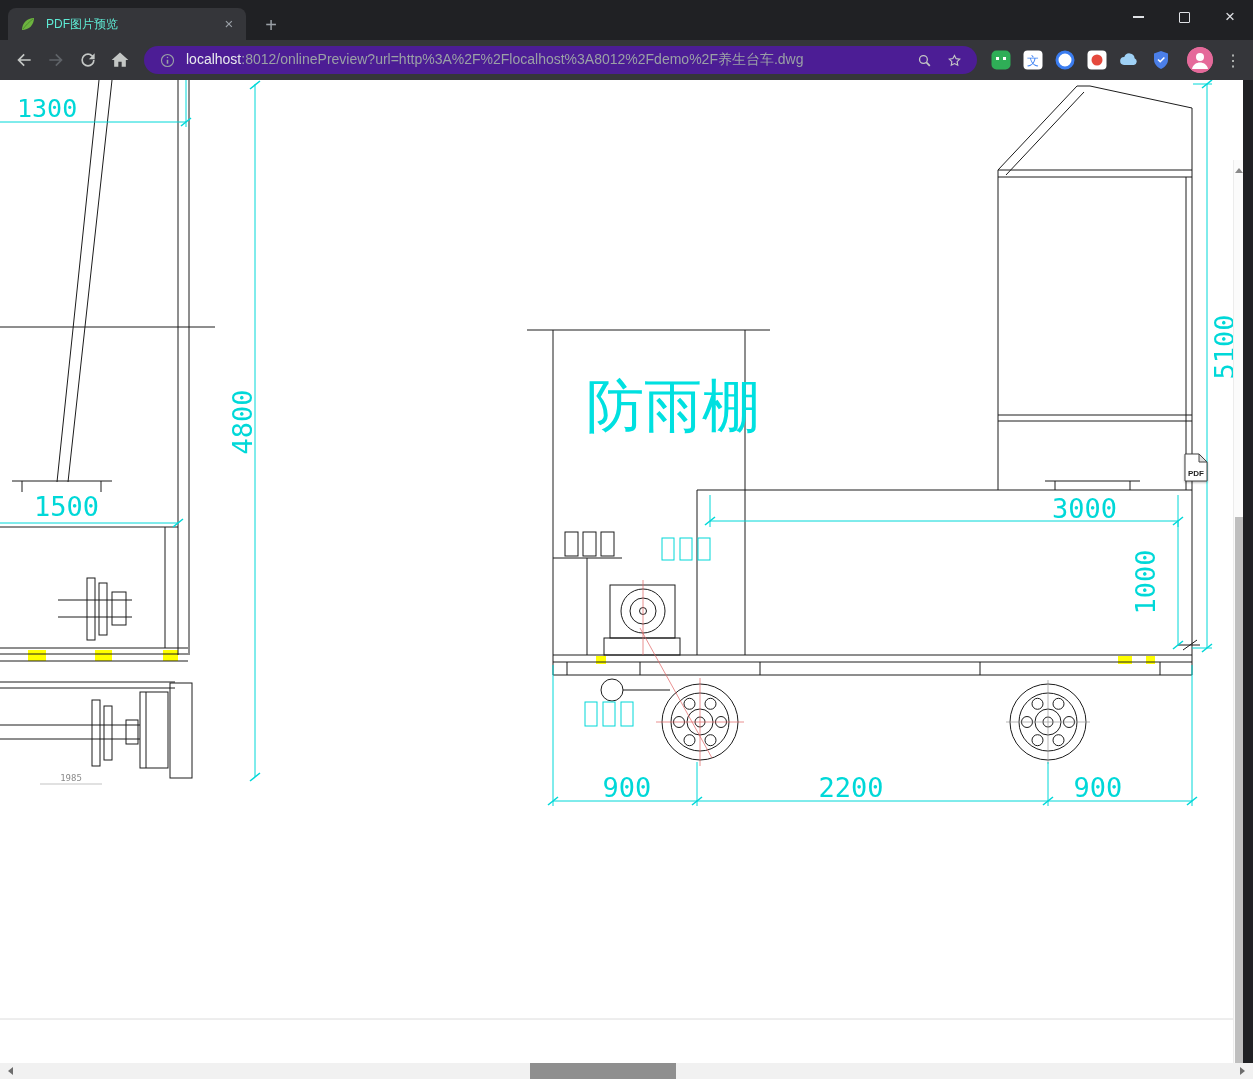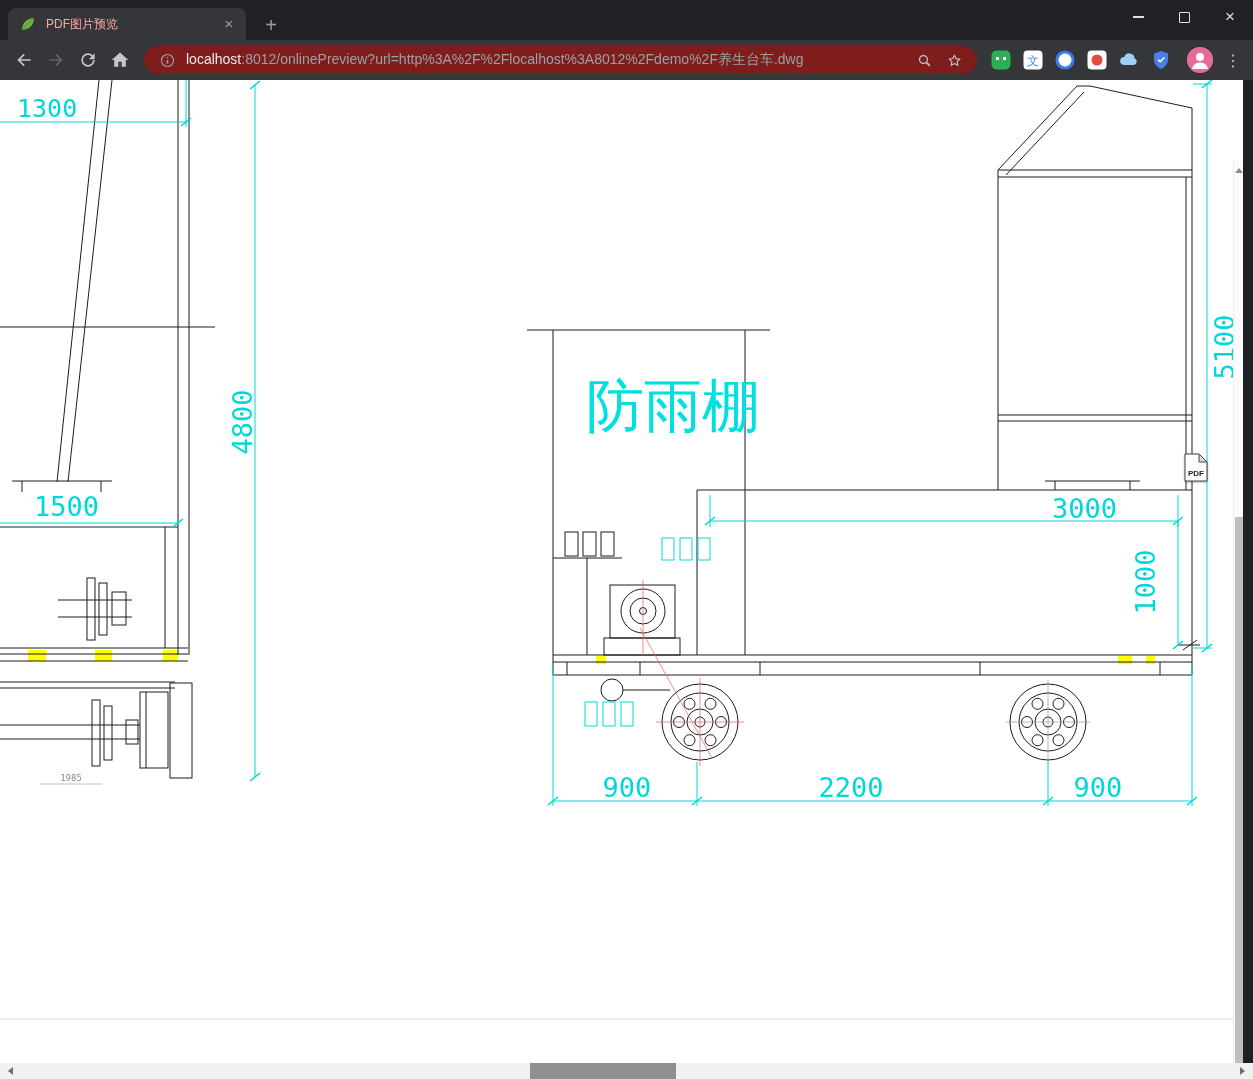"PDF图片预览" .tab-title { color: #fca5a5 -> #5eead4 }
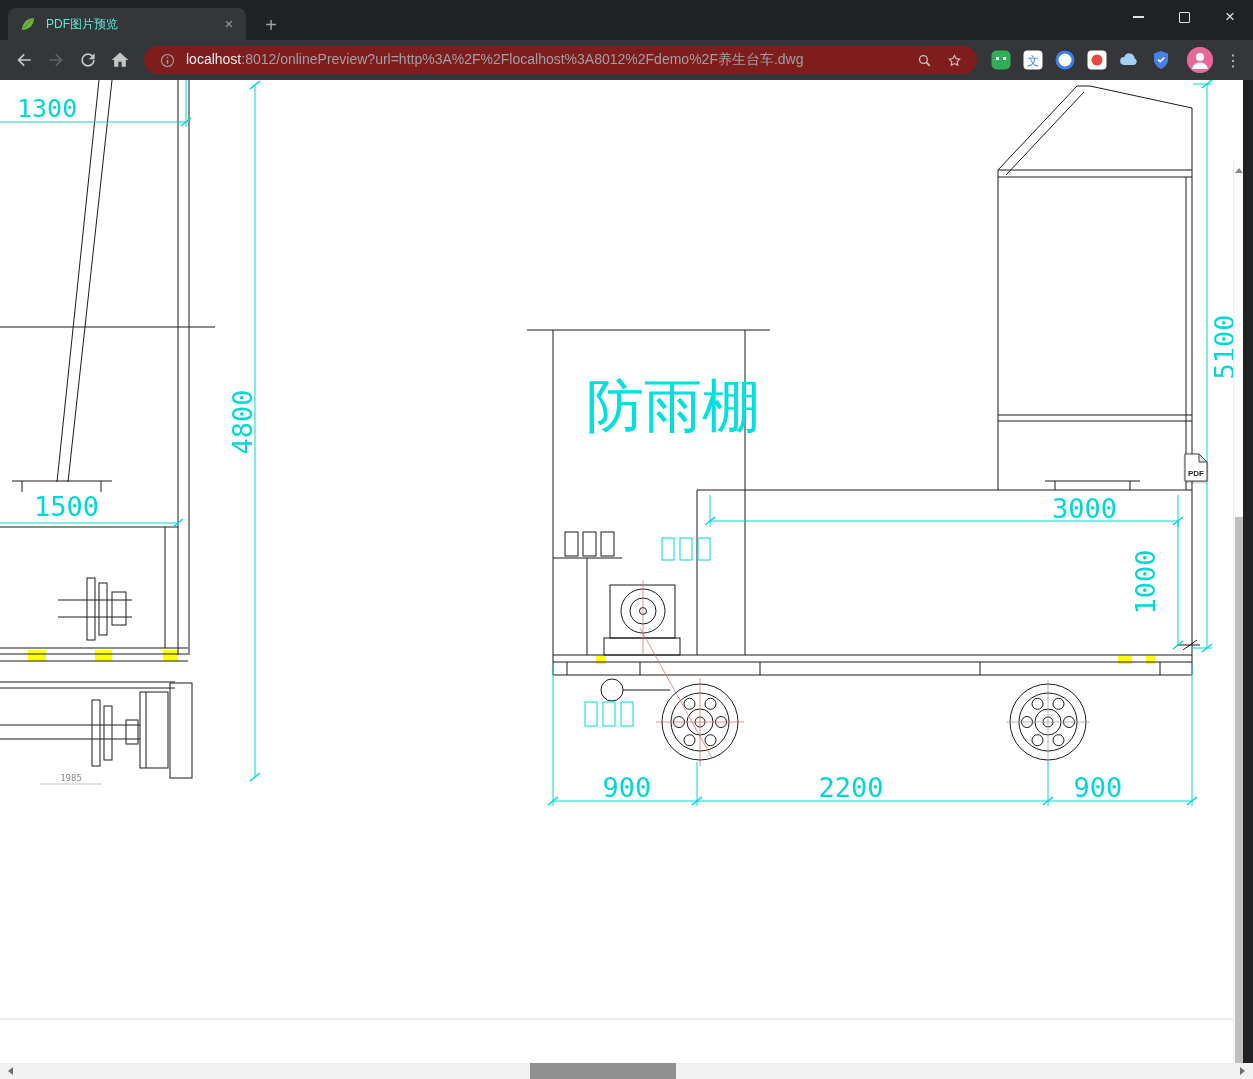"localhost:8012/onlinePreview?url=http%3A" .omnibox { background: #7f1d1d -> #4c1d95 }
